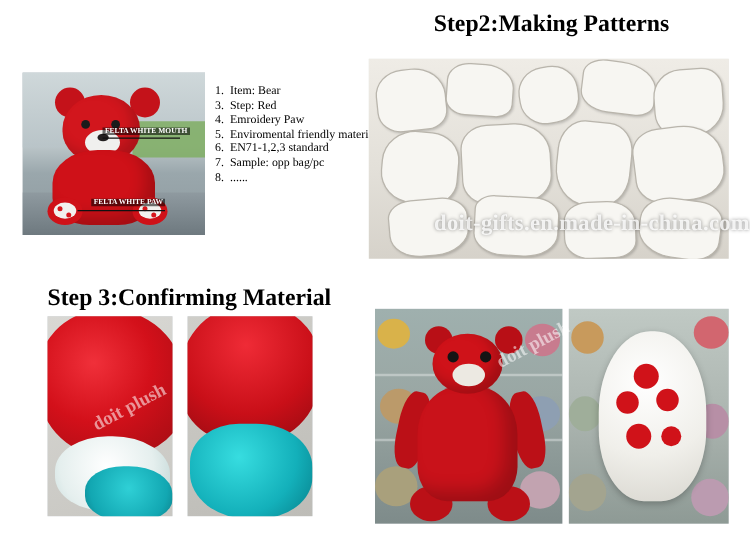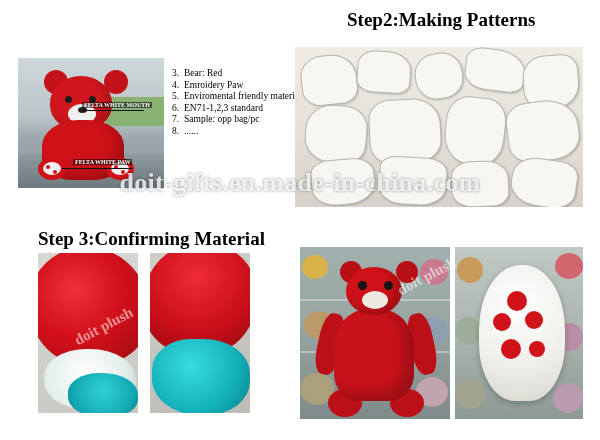"1. Item: Bear" div.row { html: none -> <div><span>1.</span><span>Item: Bear</span></div> }
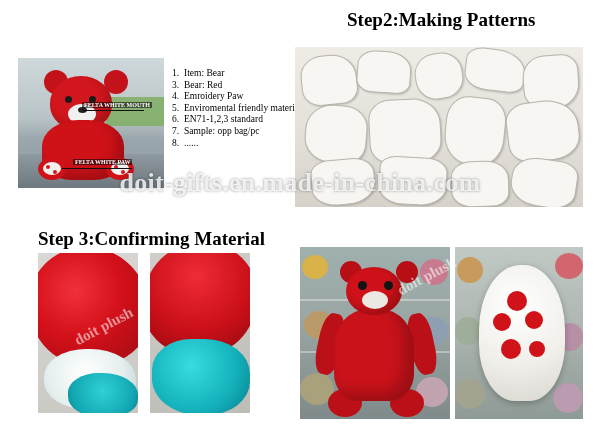"Bear: Red" span { text: Bear -> Step }
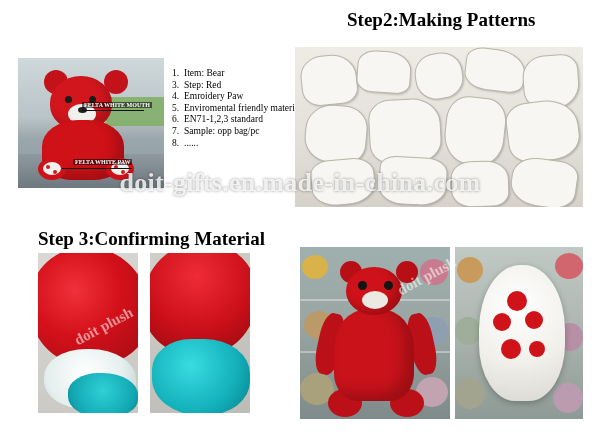"doit-gifts.en.made-in-china.com" .wm-main { font-size: 26px -> 18px; text-align: center -> right }
